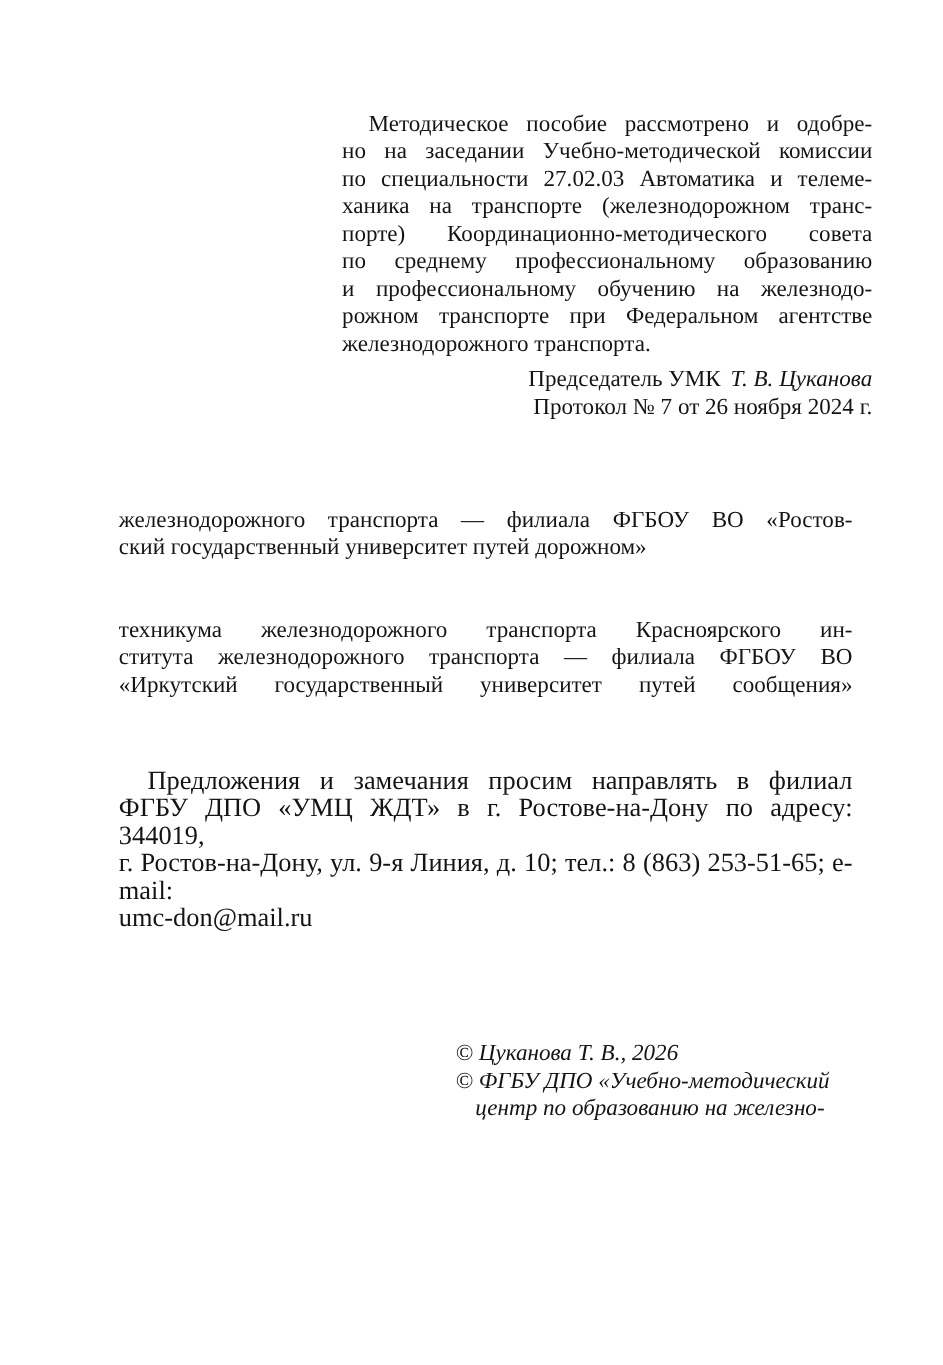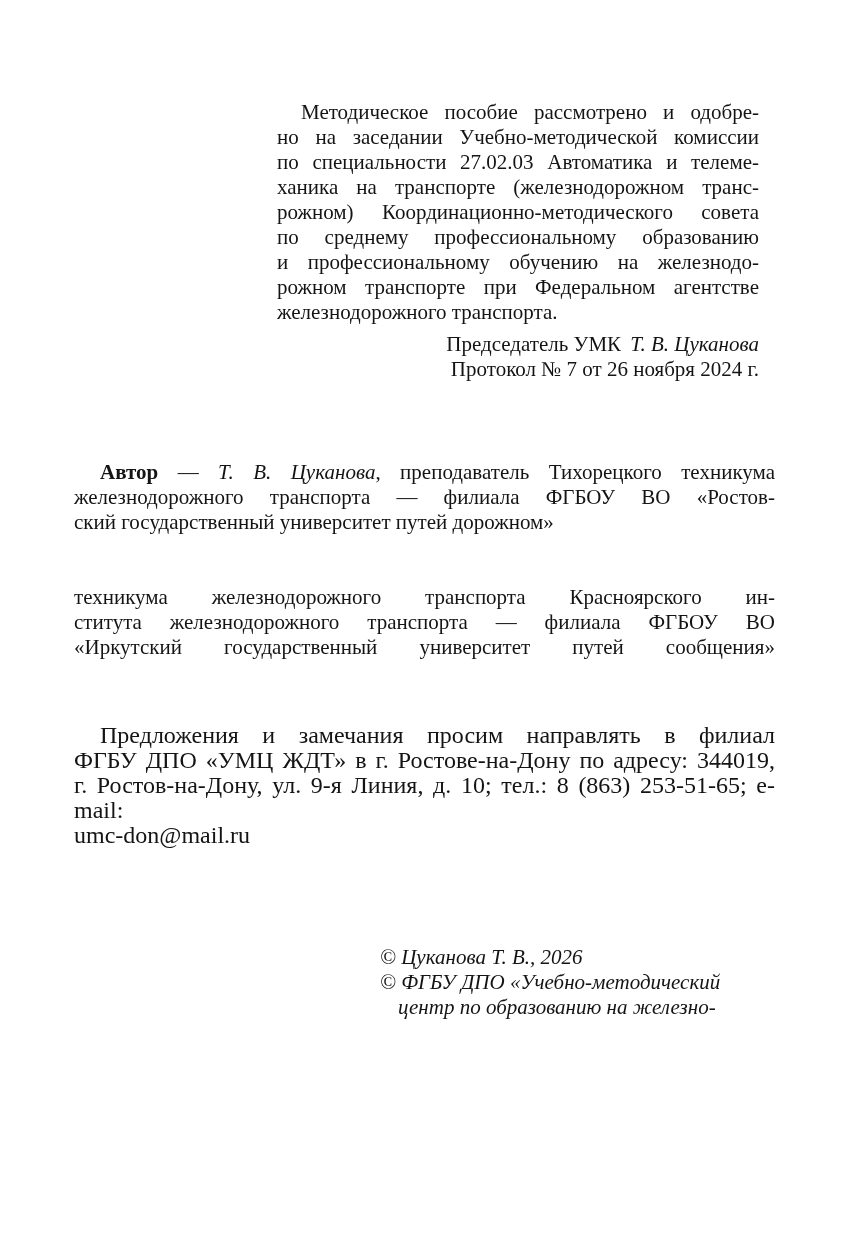"Методическое пособие рассмотрено и" .content { padding: 100px 82px 0 74px -> 100px 82px 0 108px }
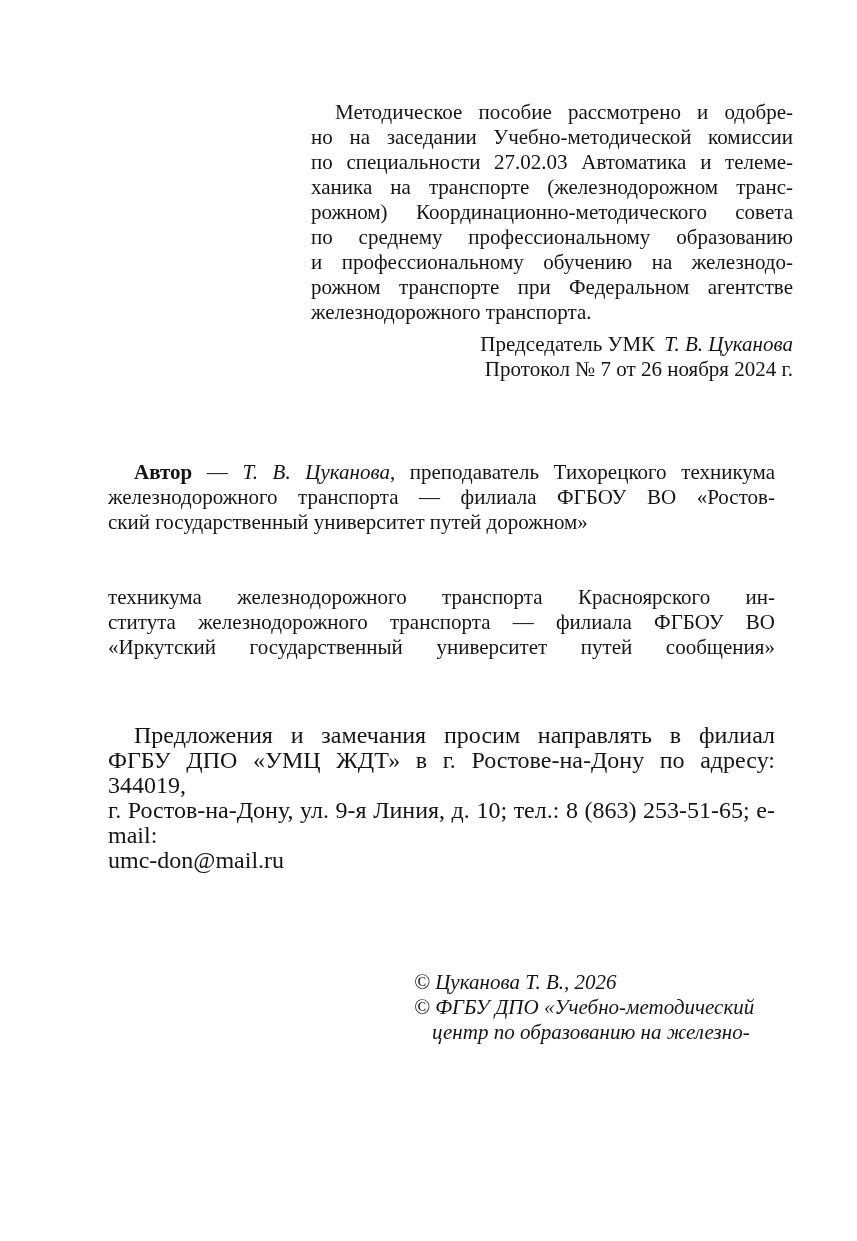"рожном) Координационно-методического" div.line { text: рожном -> порте }
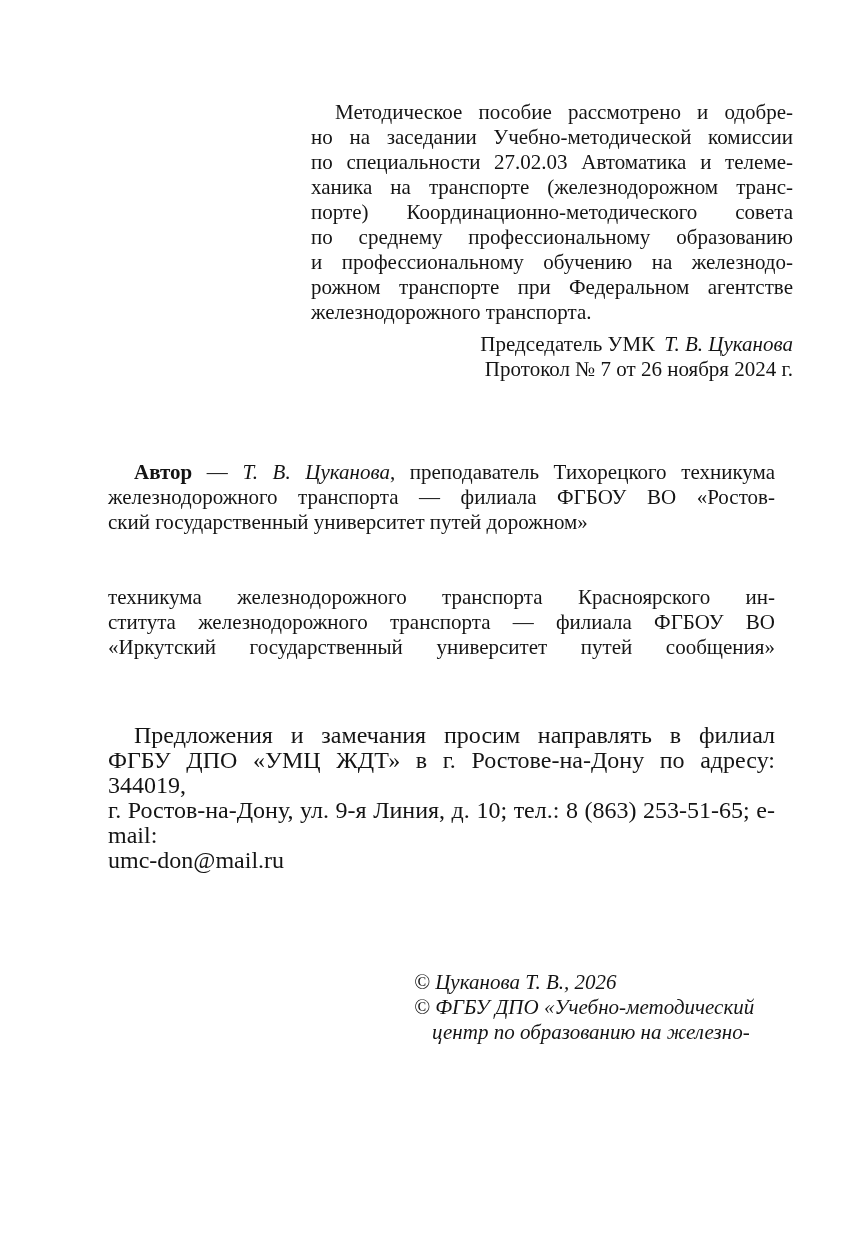"Автор — Т. В. Цуканова," div.line { html: <div><span>Автор</span><span> — </span><span>Т. В. Цуканова</span><span>, преподаватель Тихорецкого техникума</span></div> -> none }
